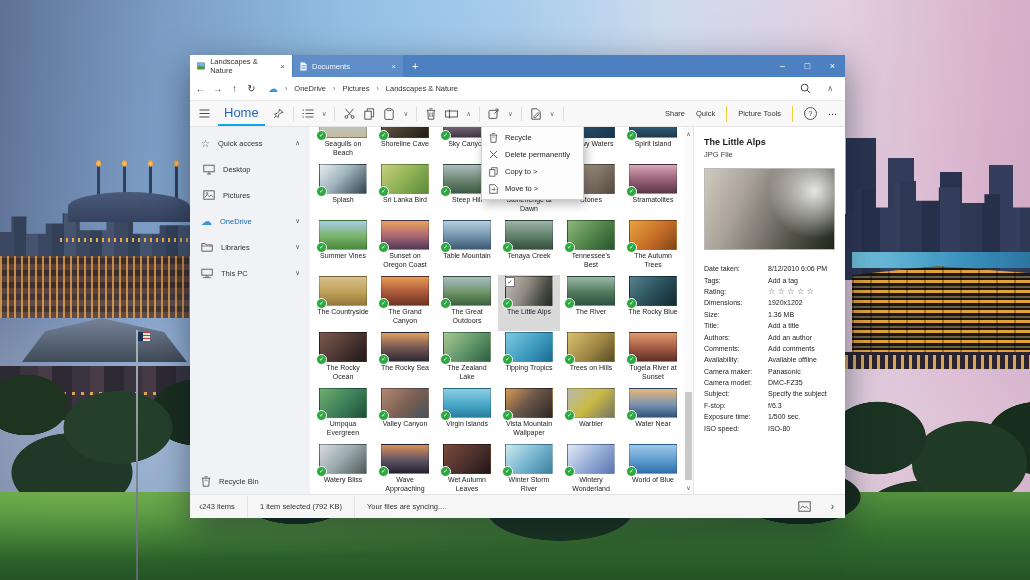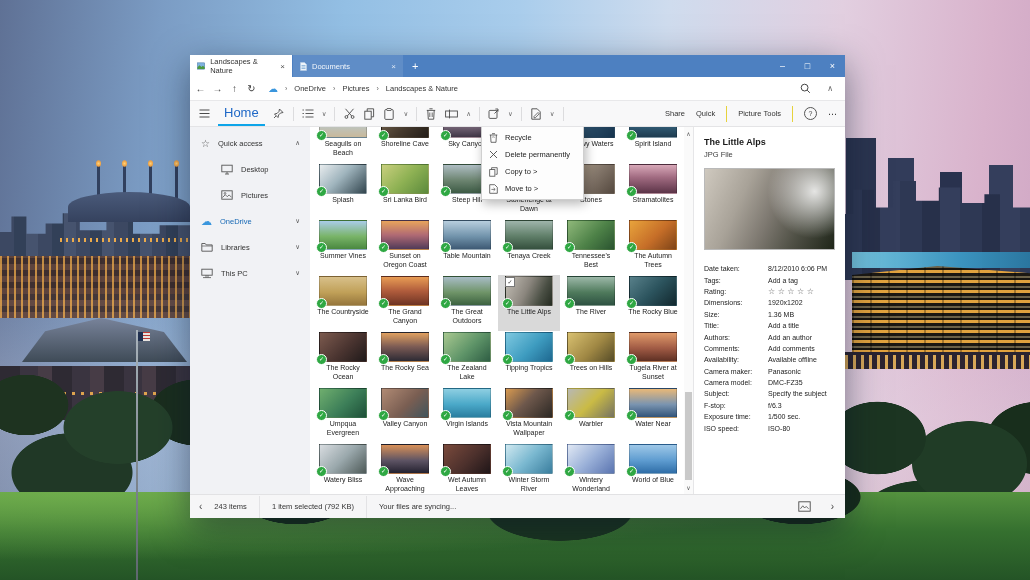"Desktop" .sitem.ind { padding-left: 31px -> 13px }
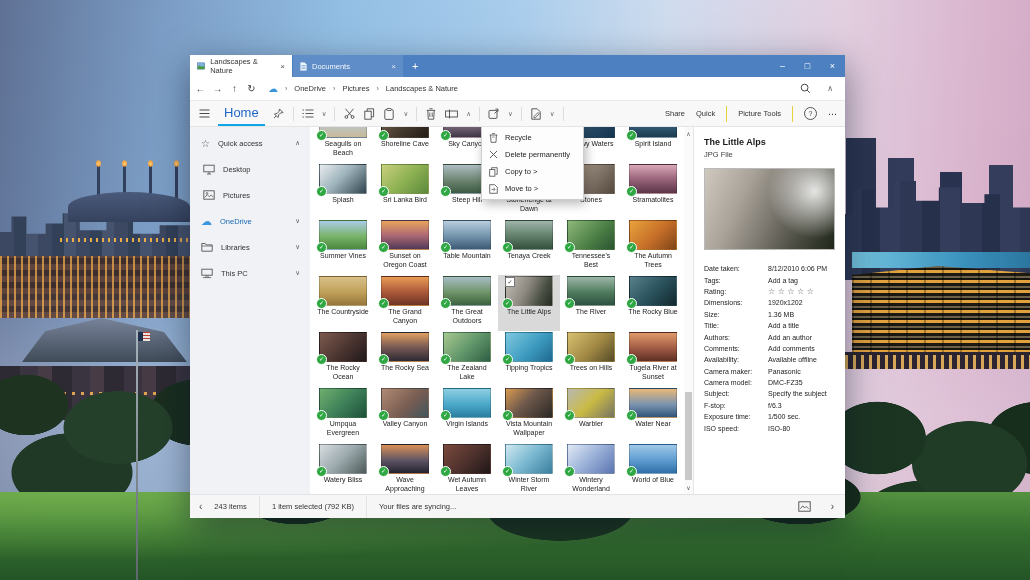"Recycle Bin" div.sitem { html: none -> <div> <svg> <path></path> <path></path> <path></path> </svg> <span>Recycle Bin</span> </div> }
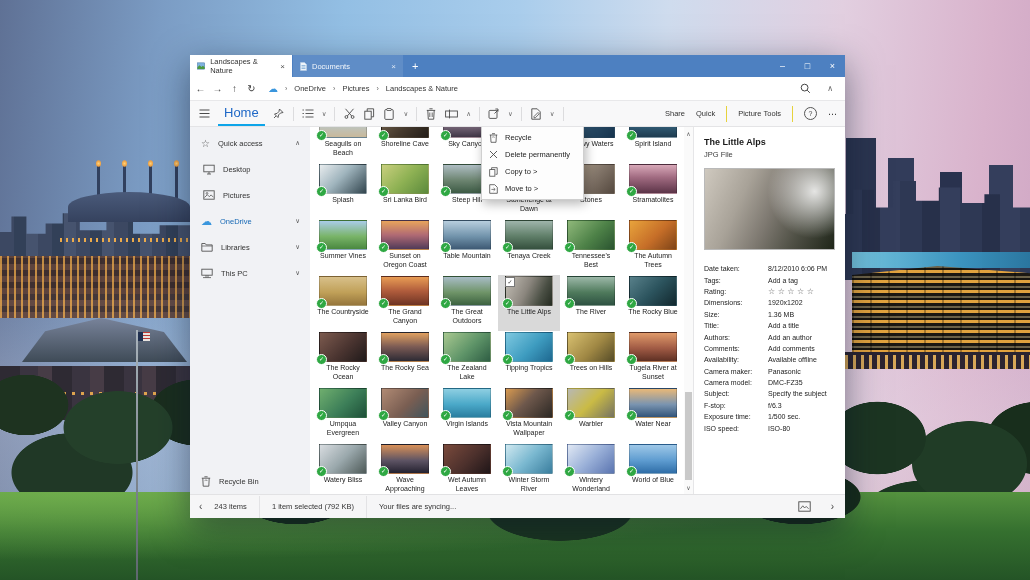"243 items" span { margin-left: 12px -> none }
